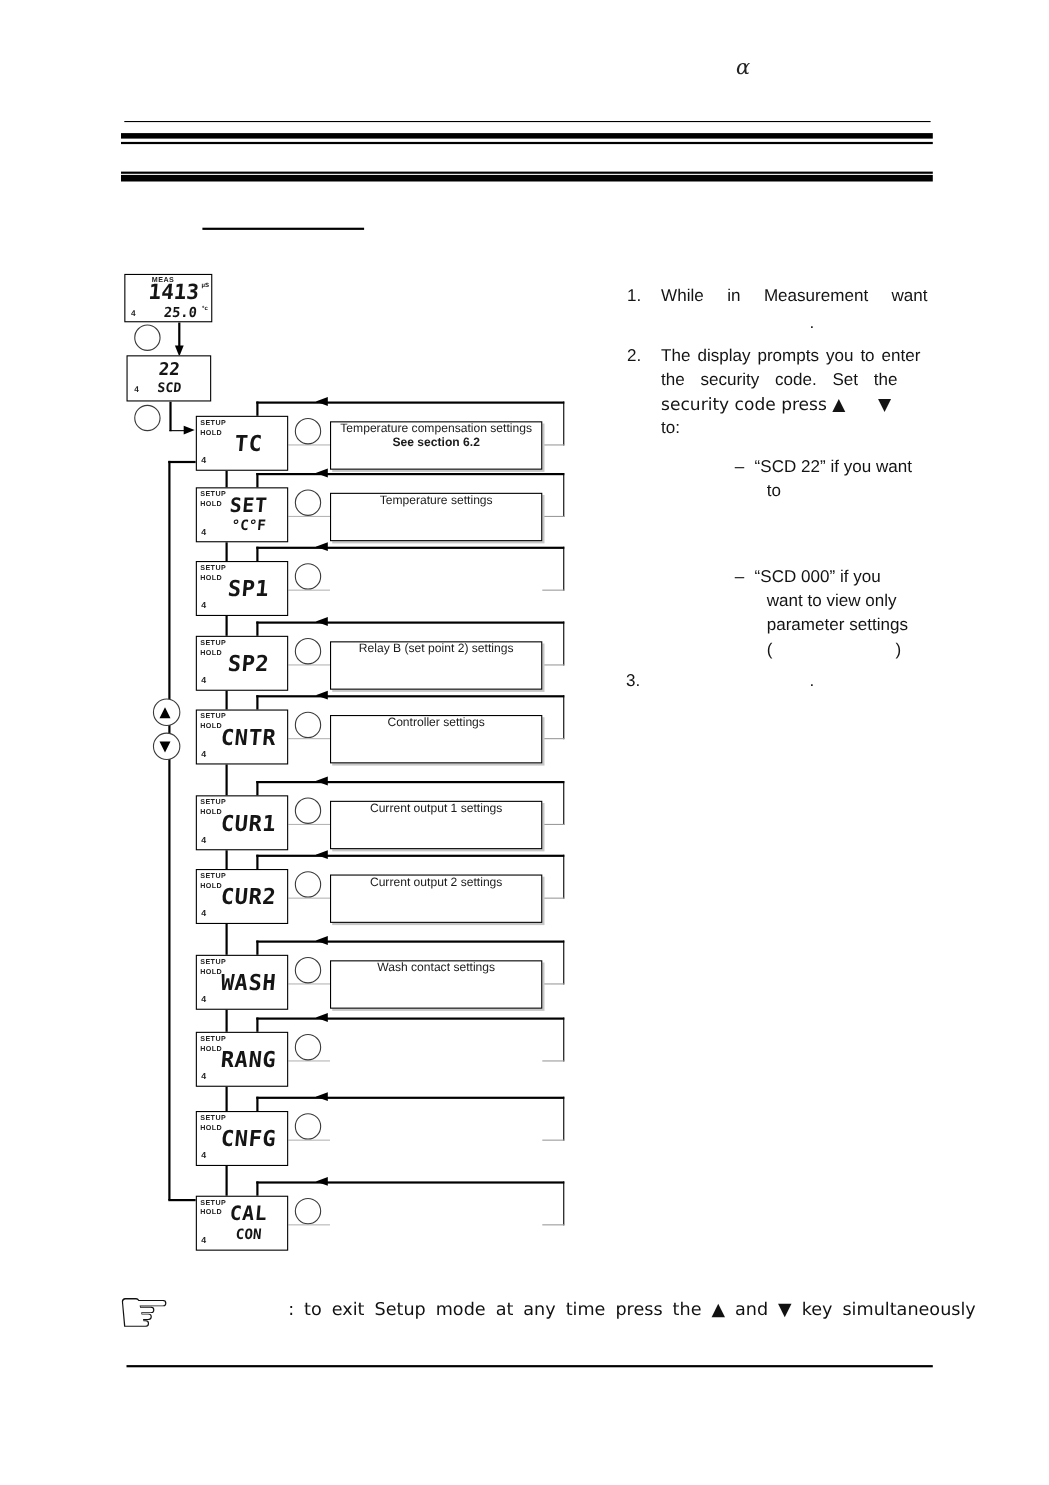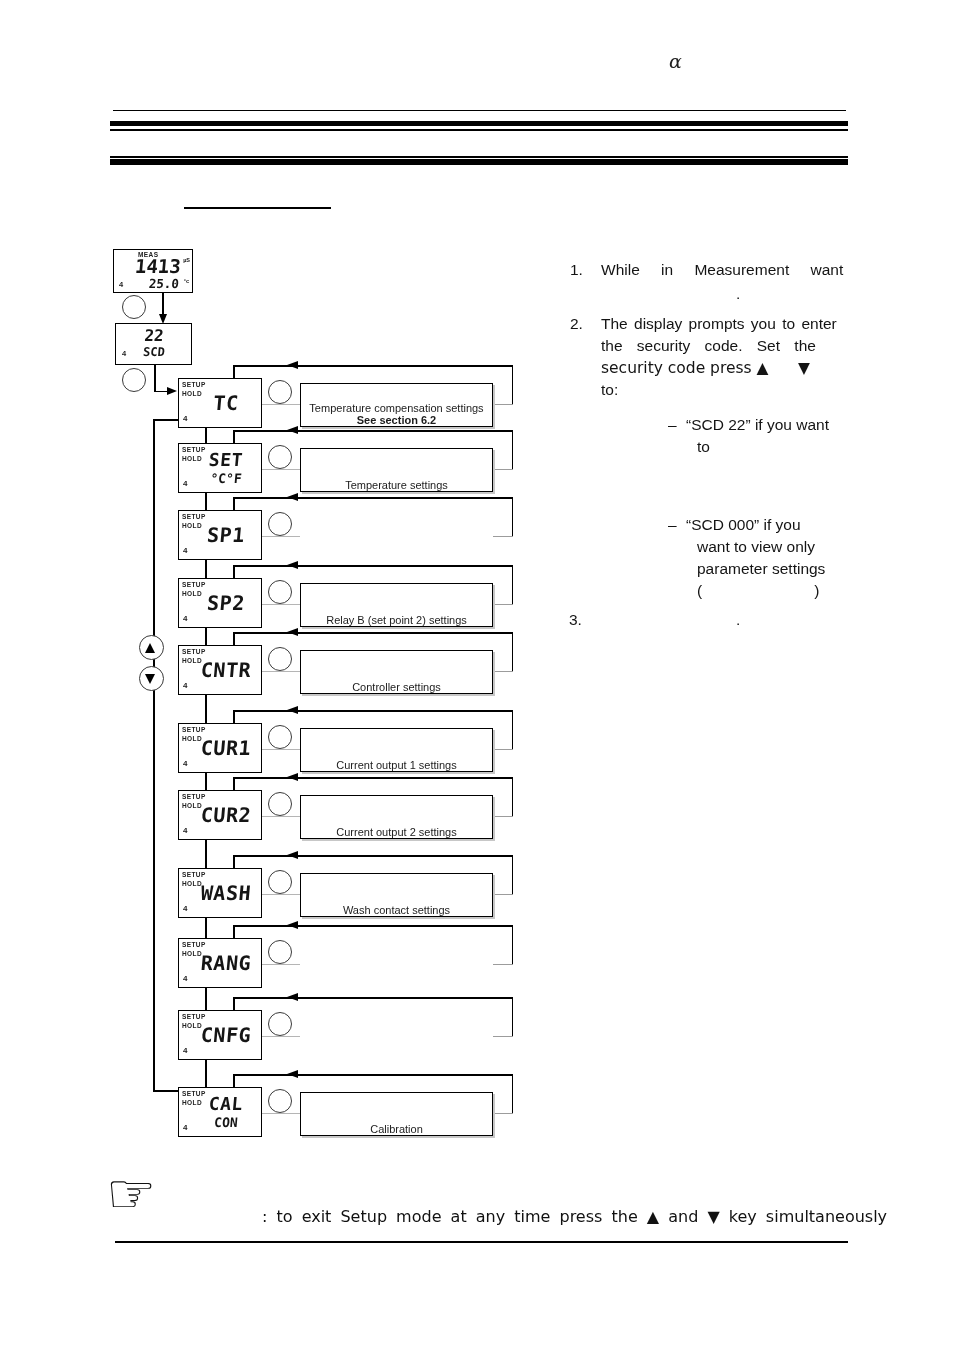"Temperature compensation settings" .mrow .desc-box { justify-content: flex-end -> flex-start }
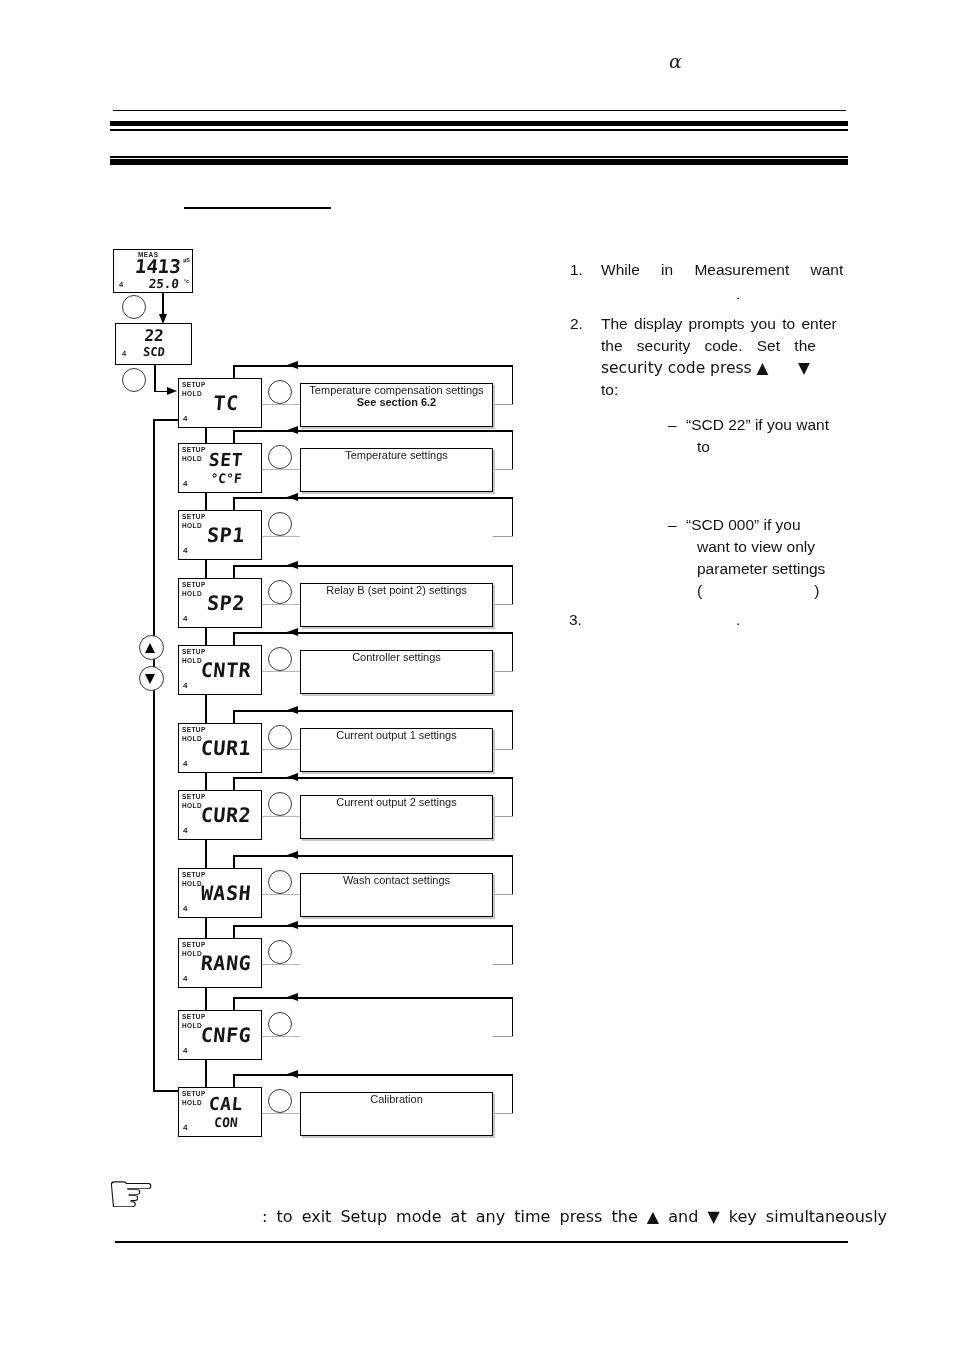"Calibration" div.desc-box { html: <div> <span>Calibration</span> </div> -> none }
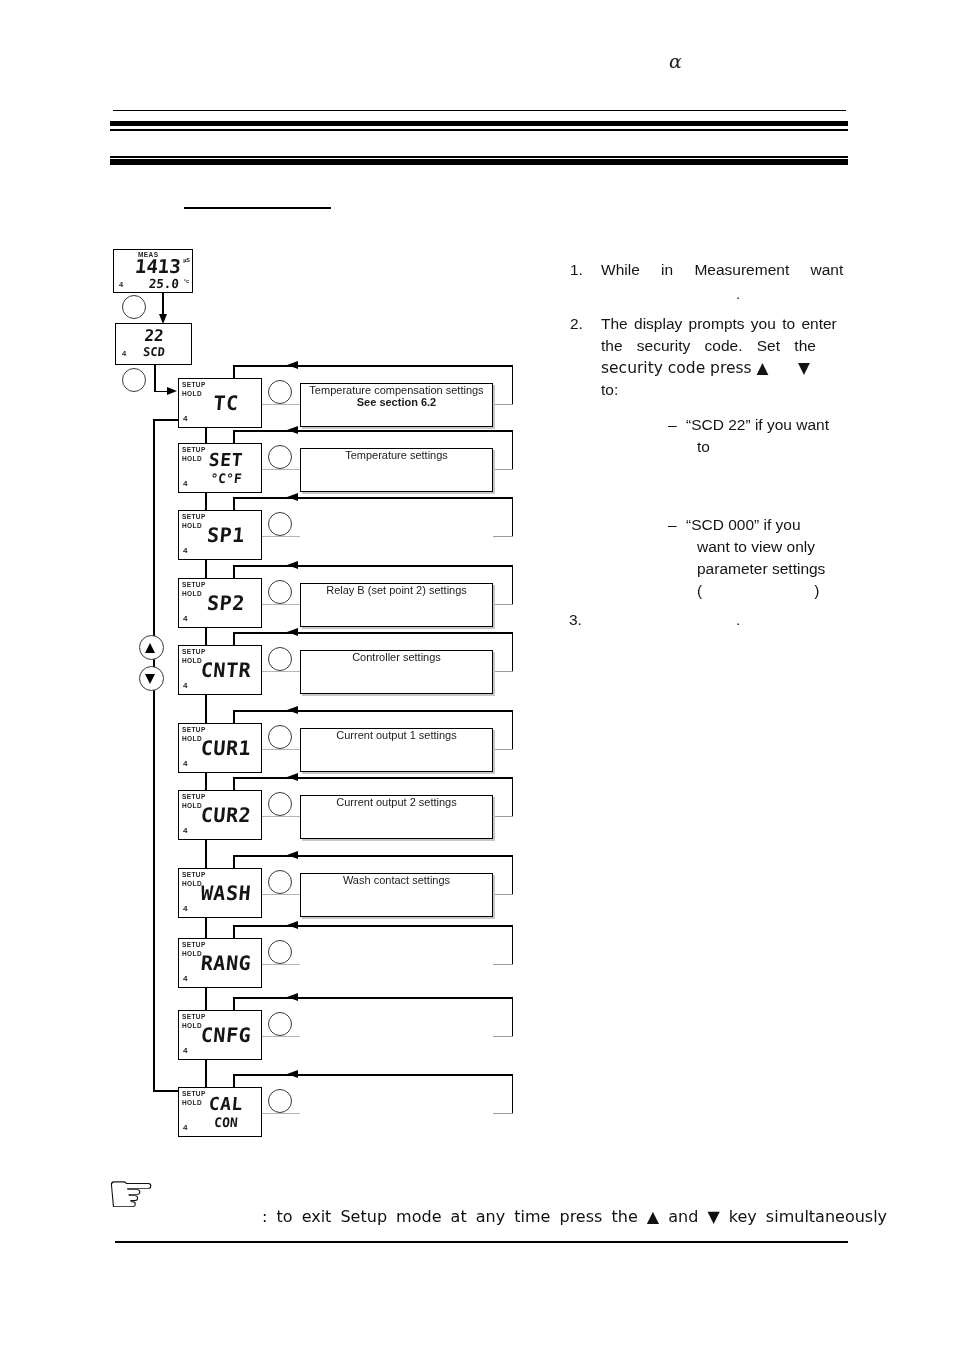": to exit Setup mode" .ws4 { margin-top: 27px -> none }
